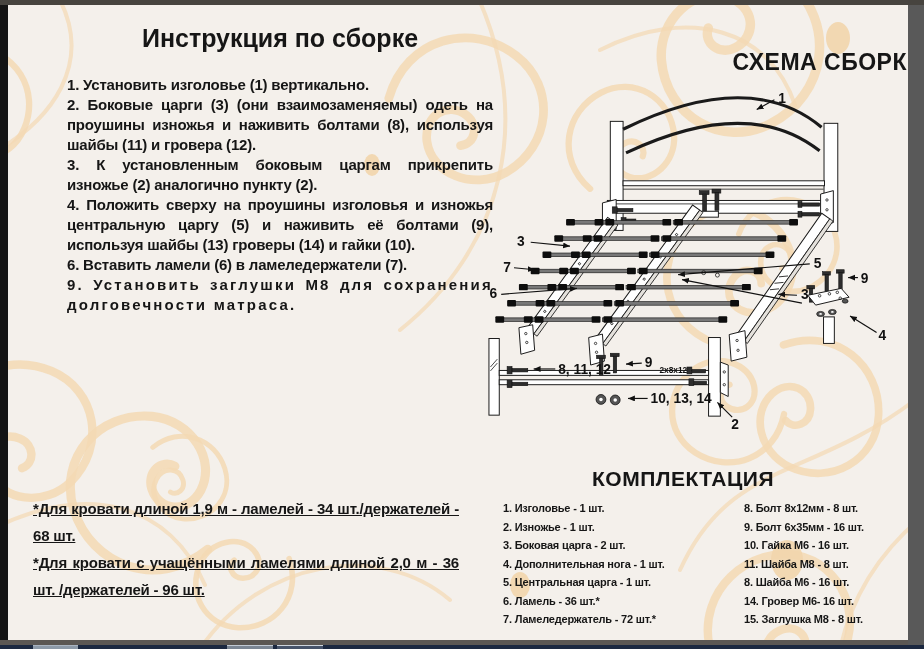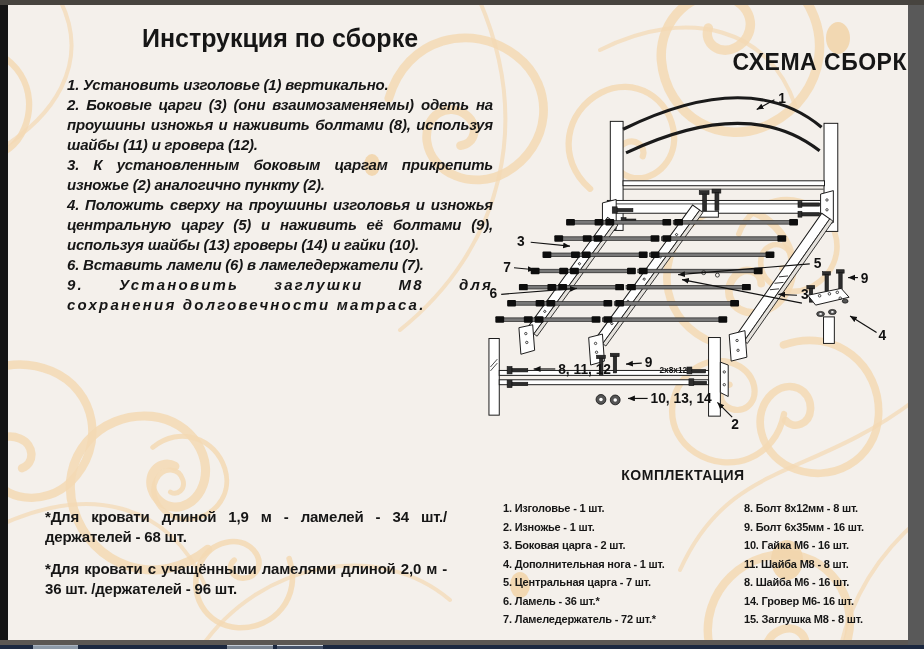"1. Установить изголовье (1) вертикально." #steps p { font-style: italic -> none }
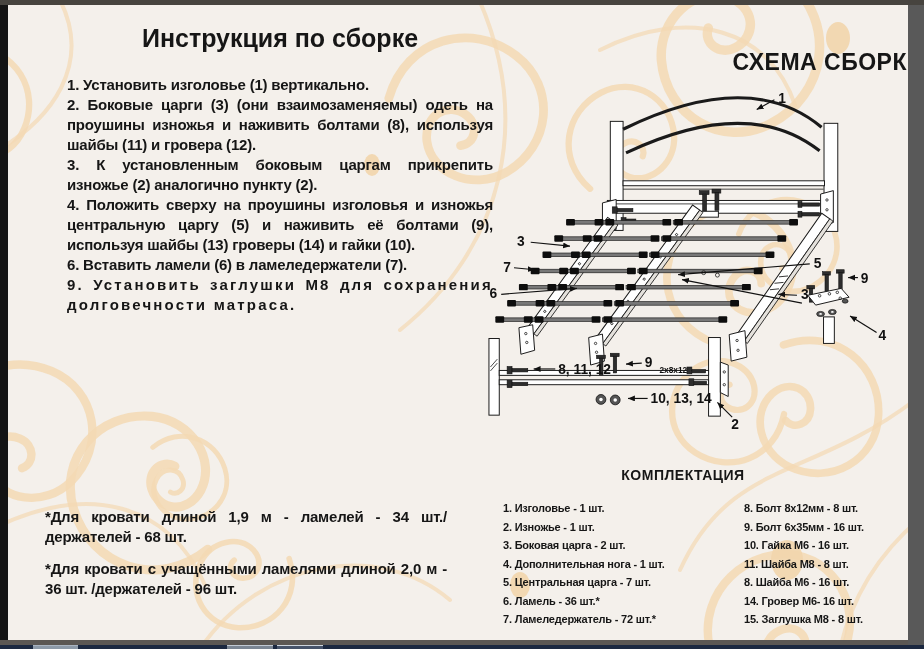"КОМПЛЕКТАЦИЯ" #parts-title { font-size: 14px -> 21px }
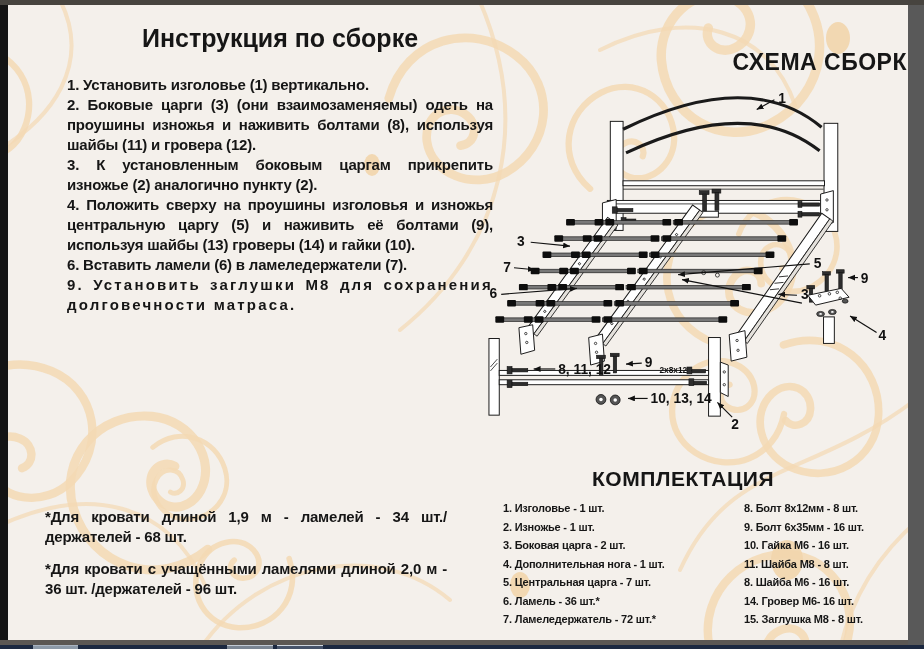"*Для кровати длиной 1,9 м" #notes p { line-height: 20px -> 27px; margin: 12px -> 0; text-decoration: none -> underline }
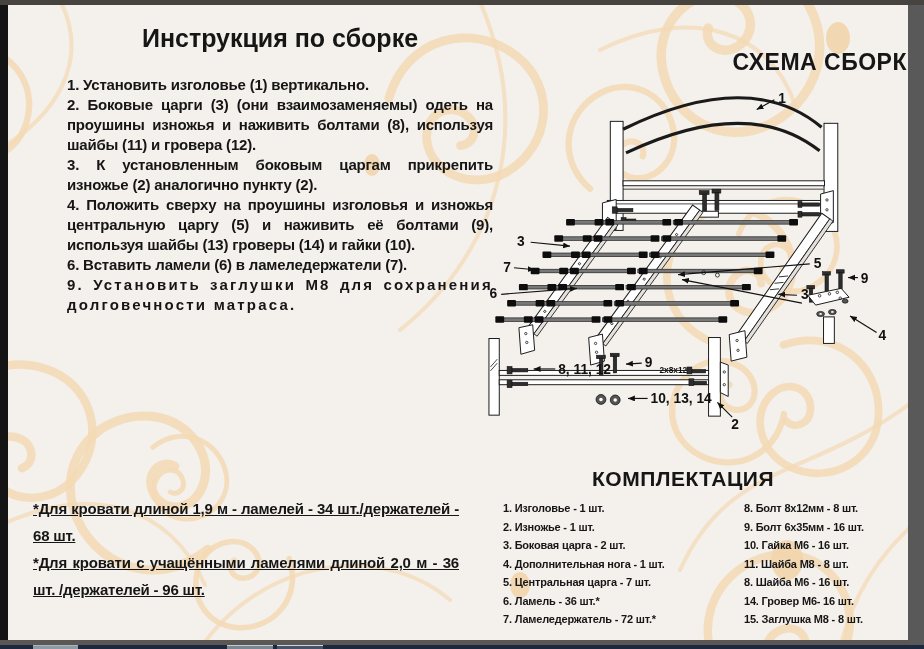"5. Центральная царга - 7" div { text: 7 -> 1 }
